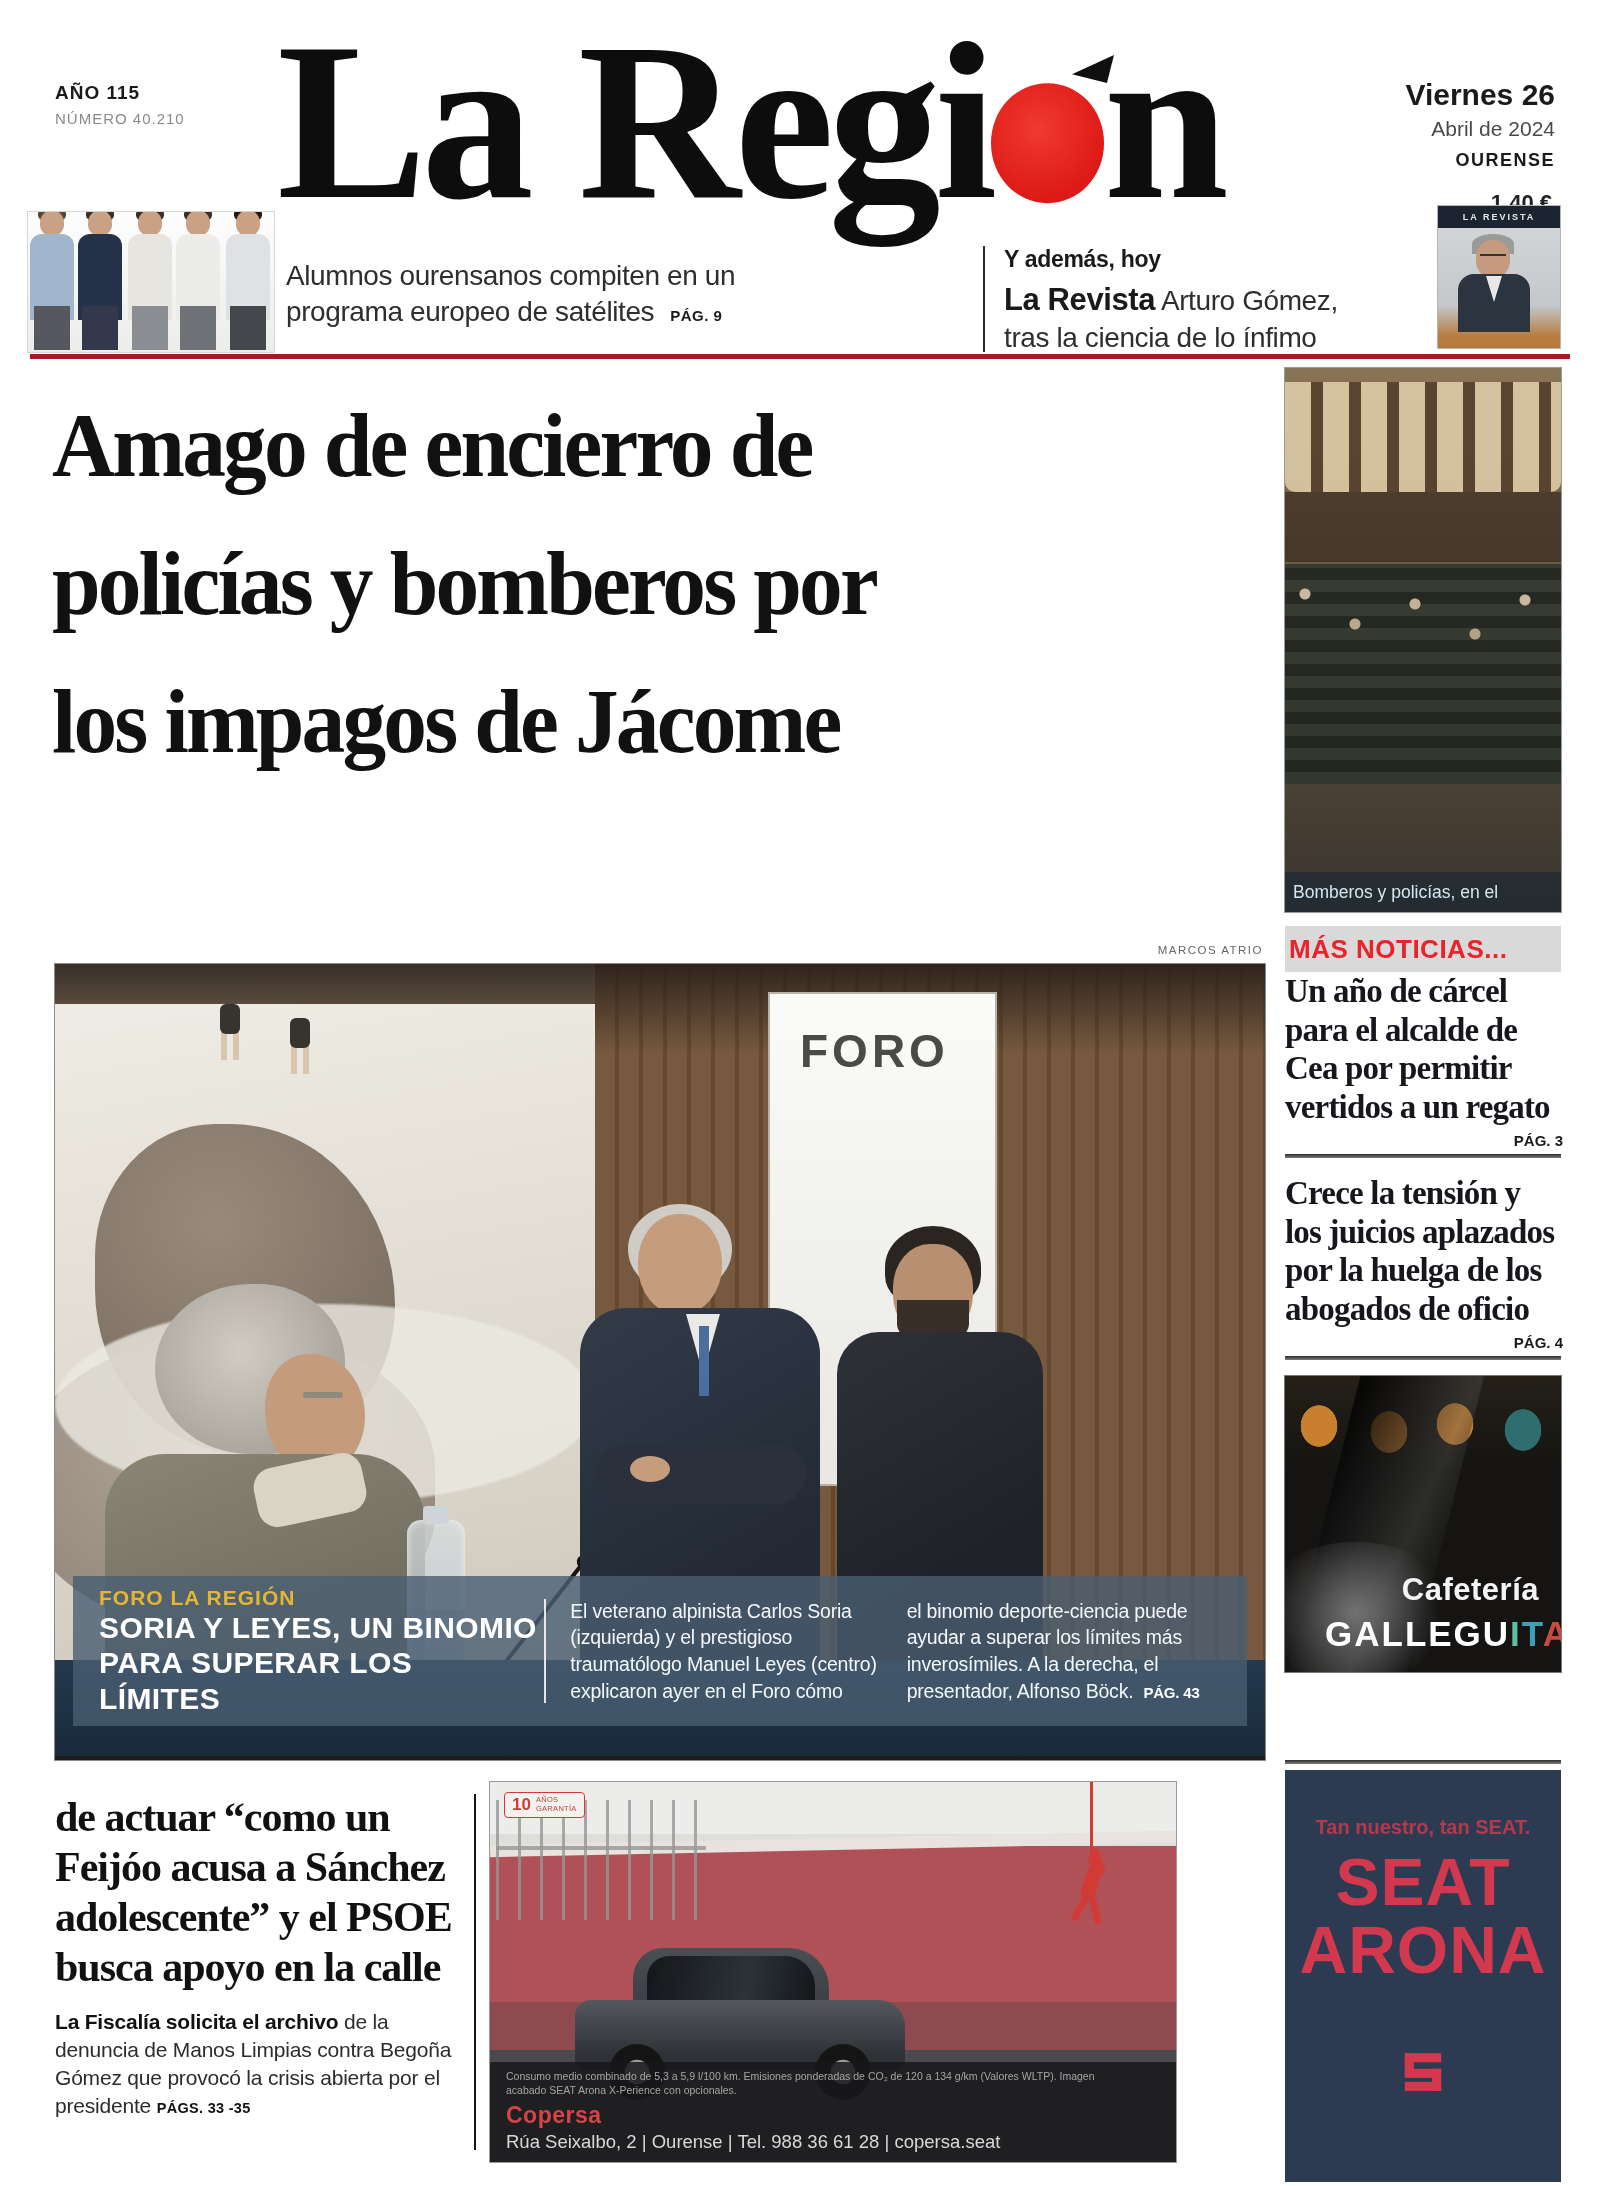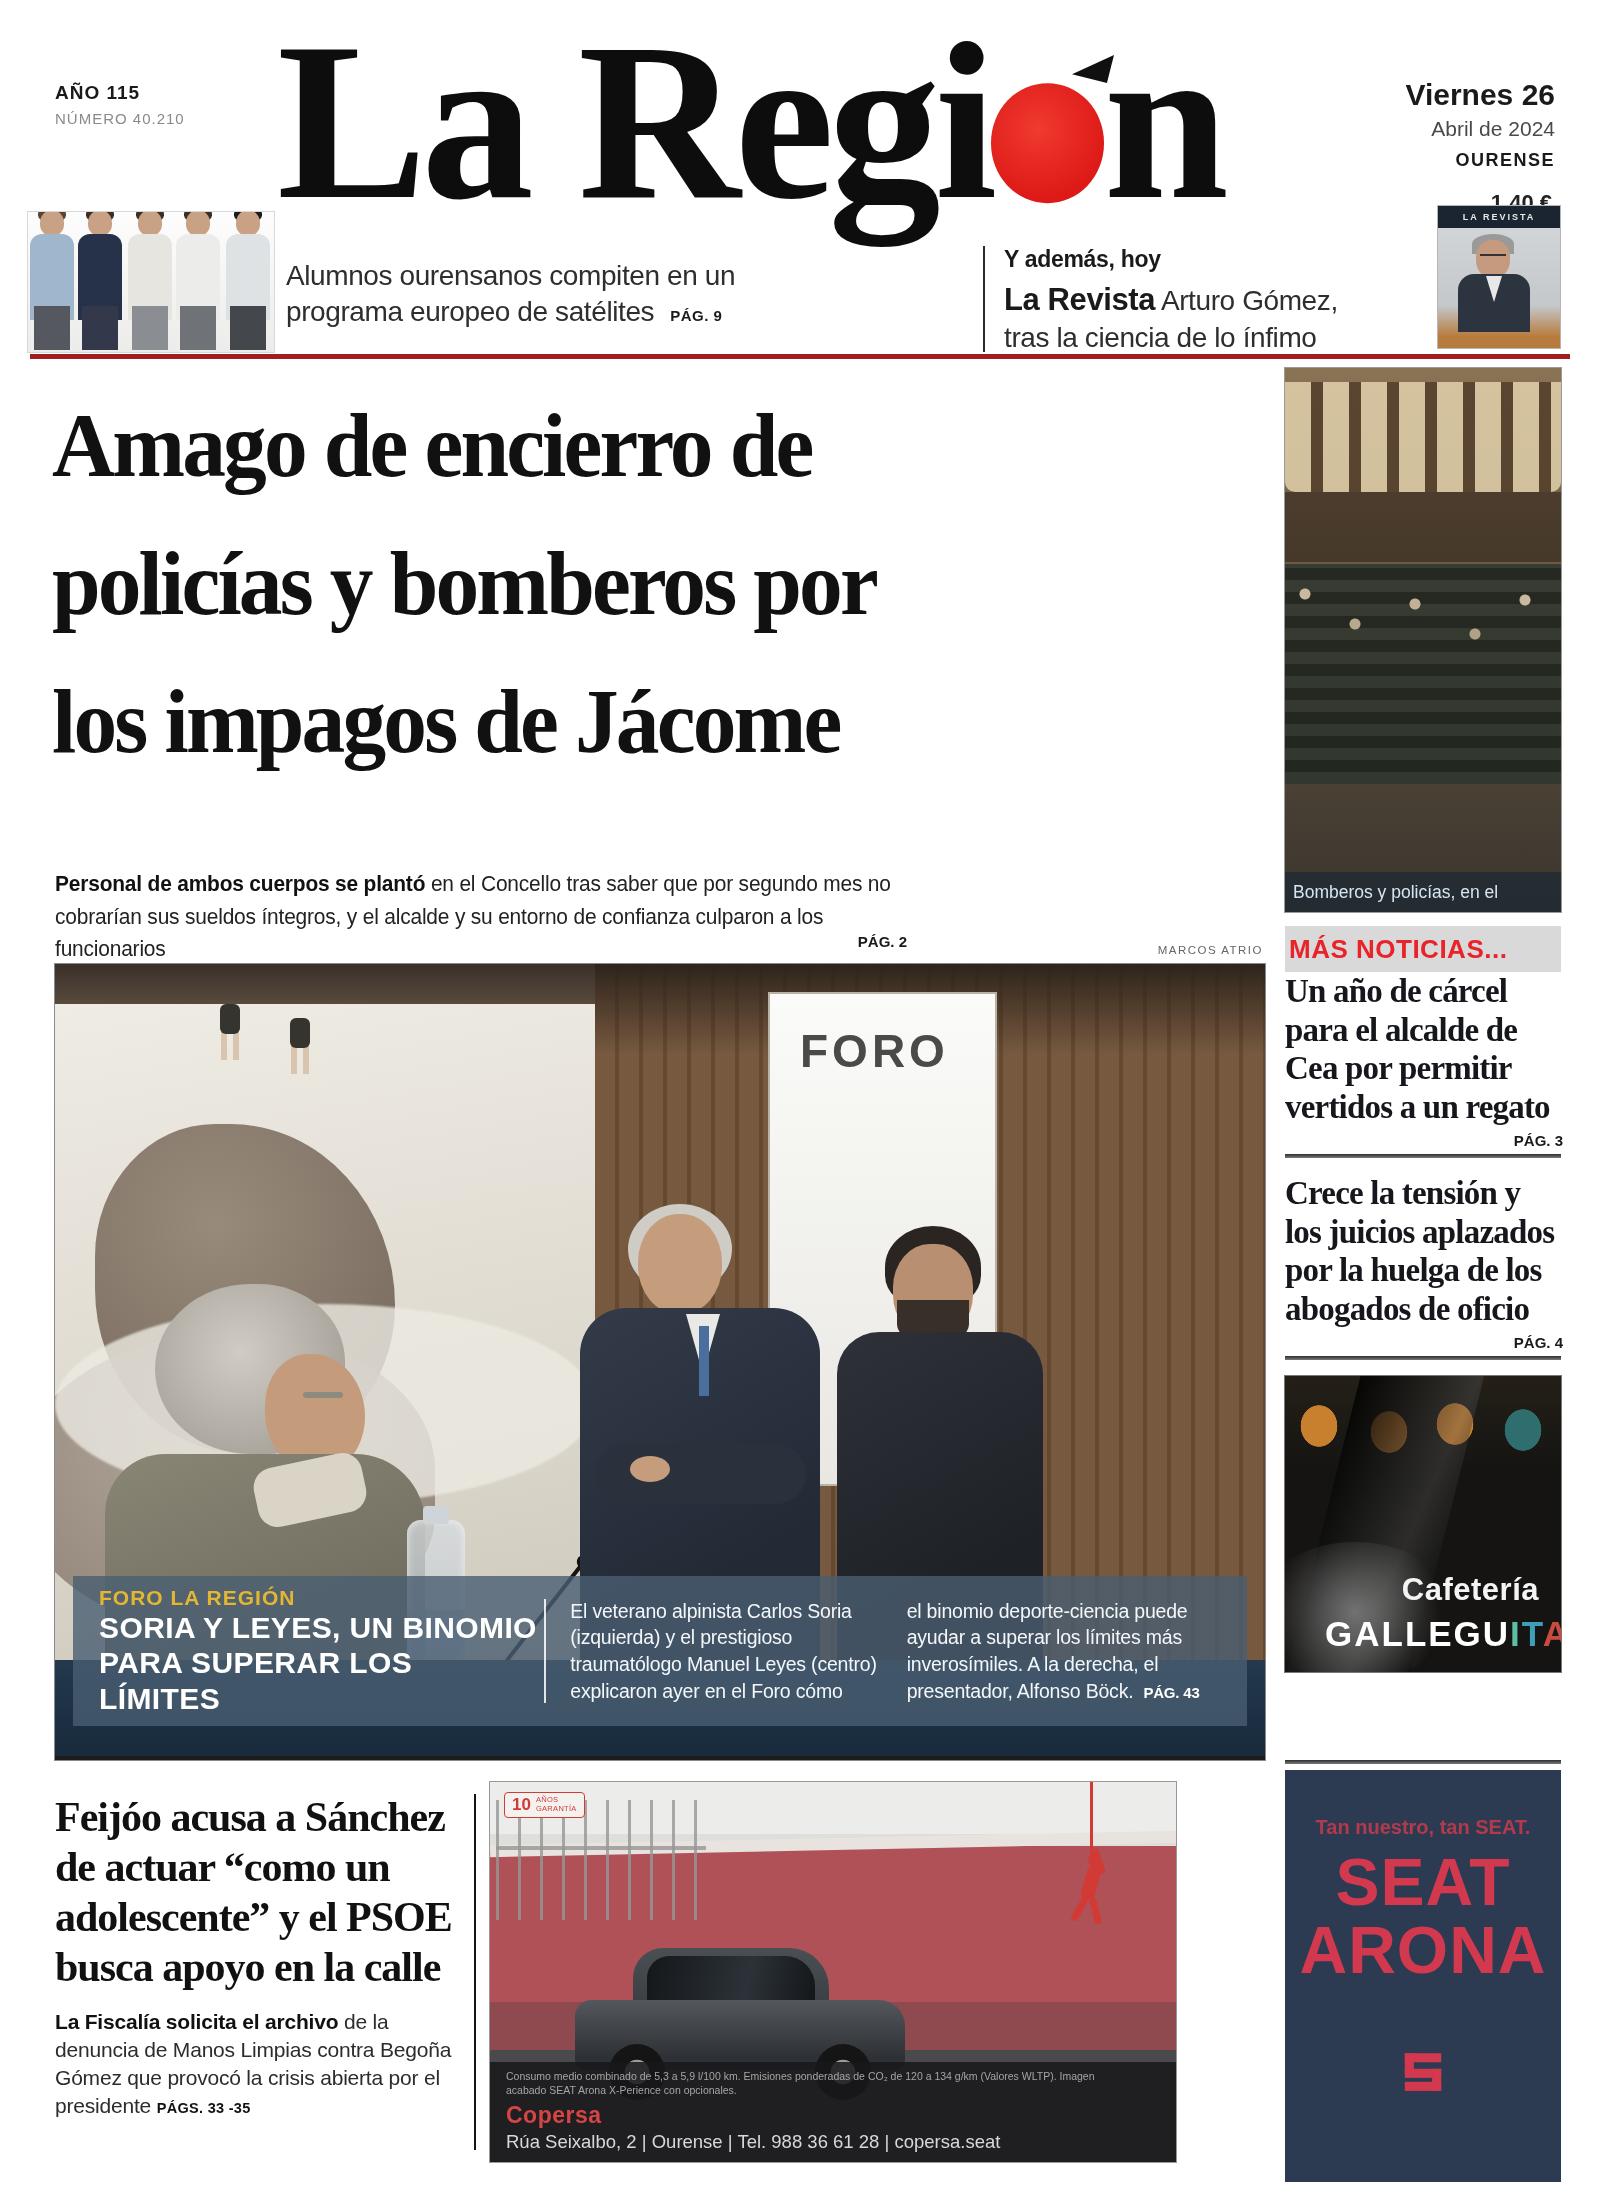"Personal de ambos cuerpos se" div.abs { html: <div> <div><span>Personal de ambos cuerpos se plantó</span><span> en el Concello tras saber que por segundo mes no cobrarían sus sueldos íntegros, y el alcalde y su entorno de confianza culparon a los funcionarios</span></div> <span>PÁG. 2</span> </div> -> none }
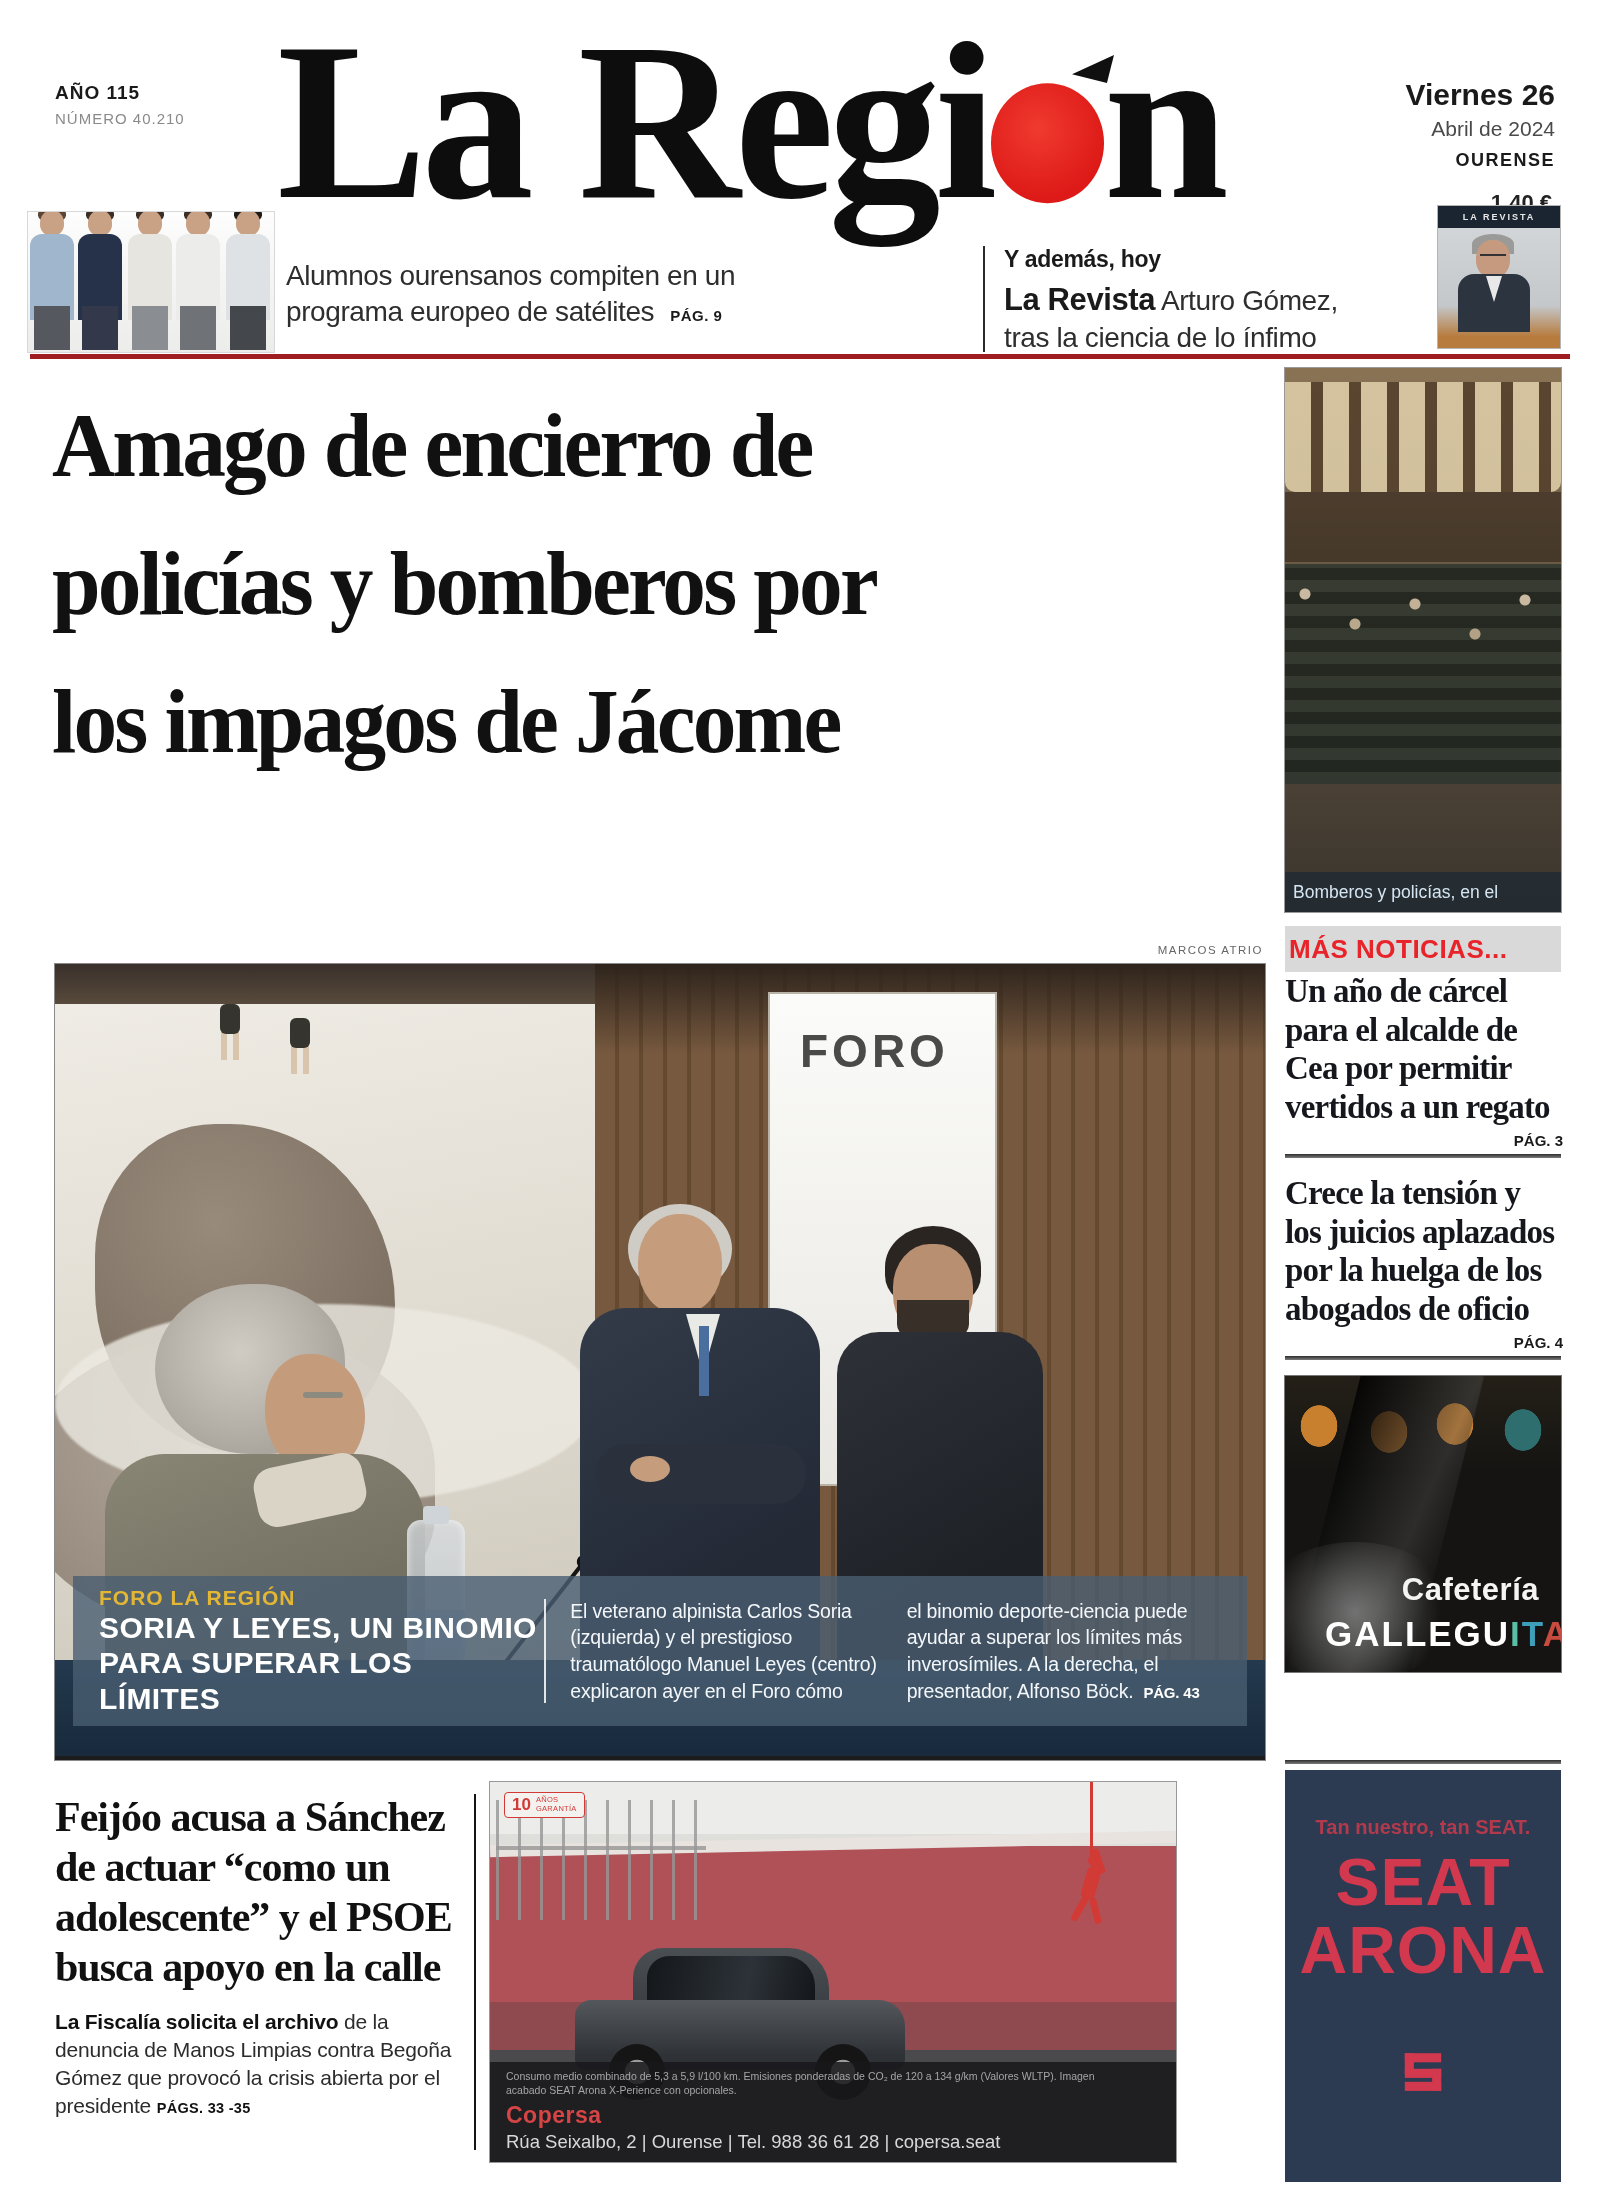"Feijóo acusa a Sánchez" span { order: before "de actuar “como un" -> after "de actuar “como un" }
